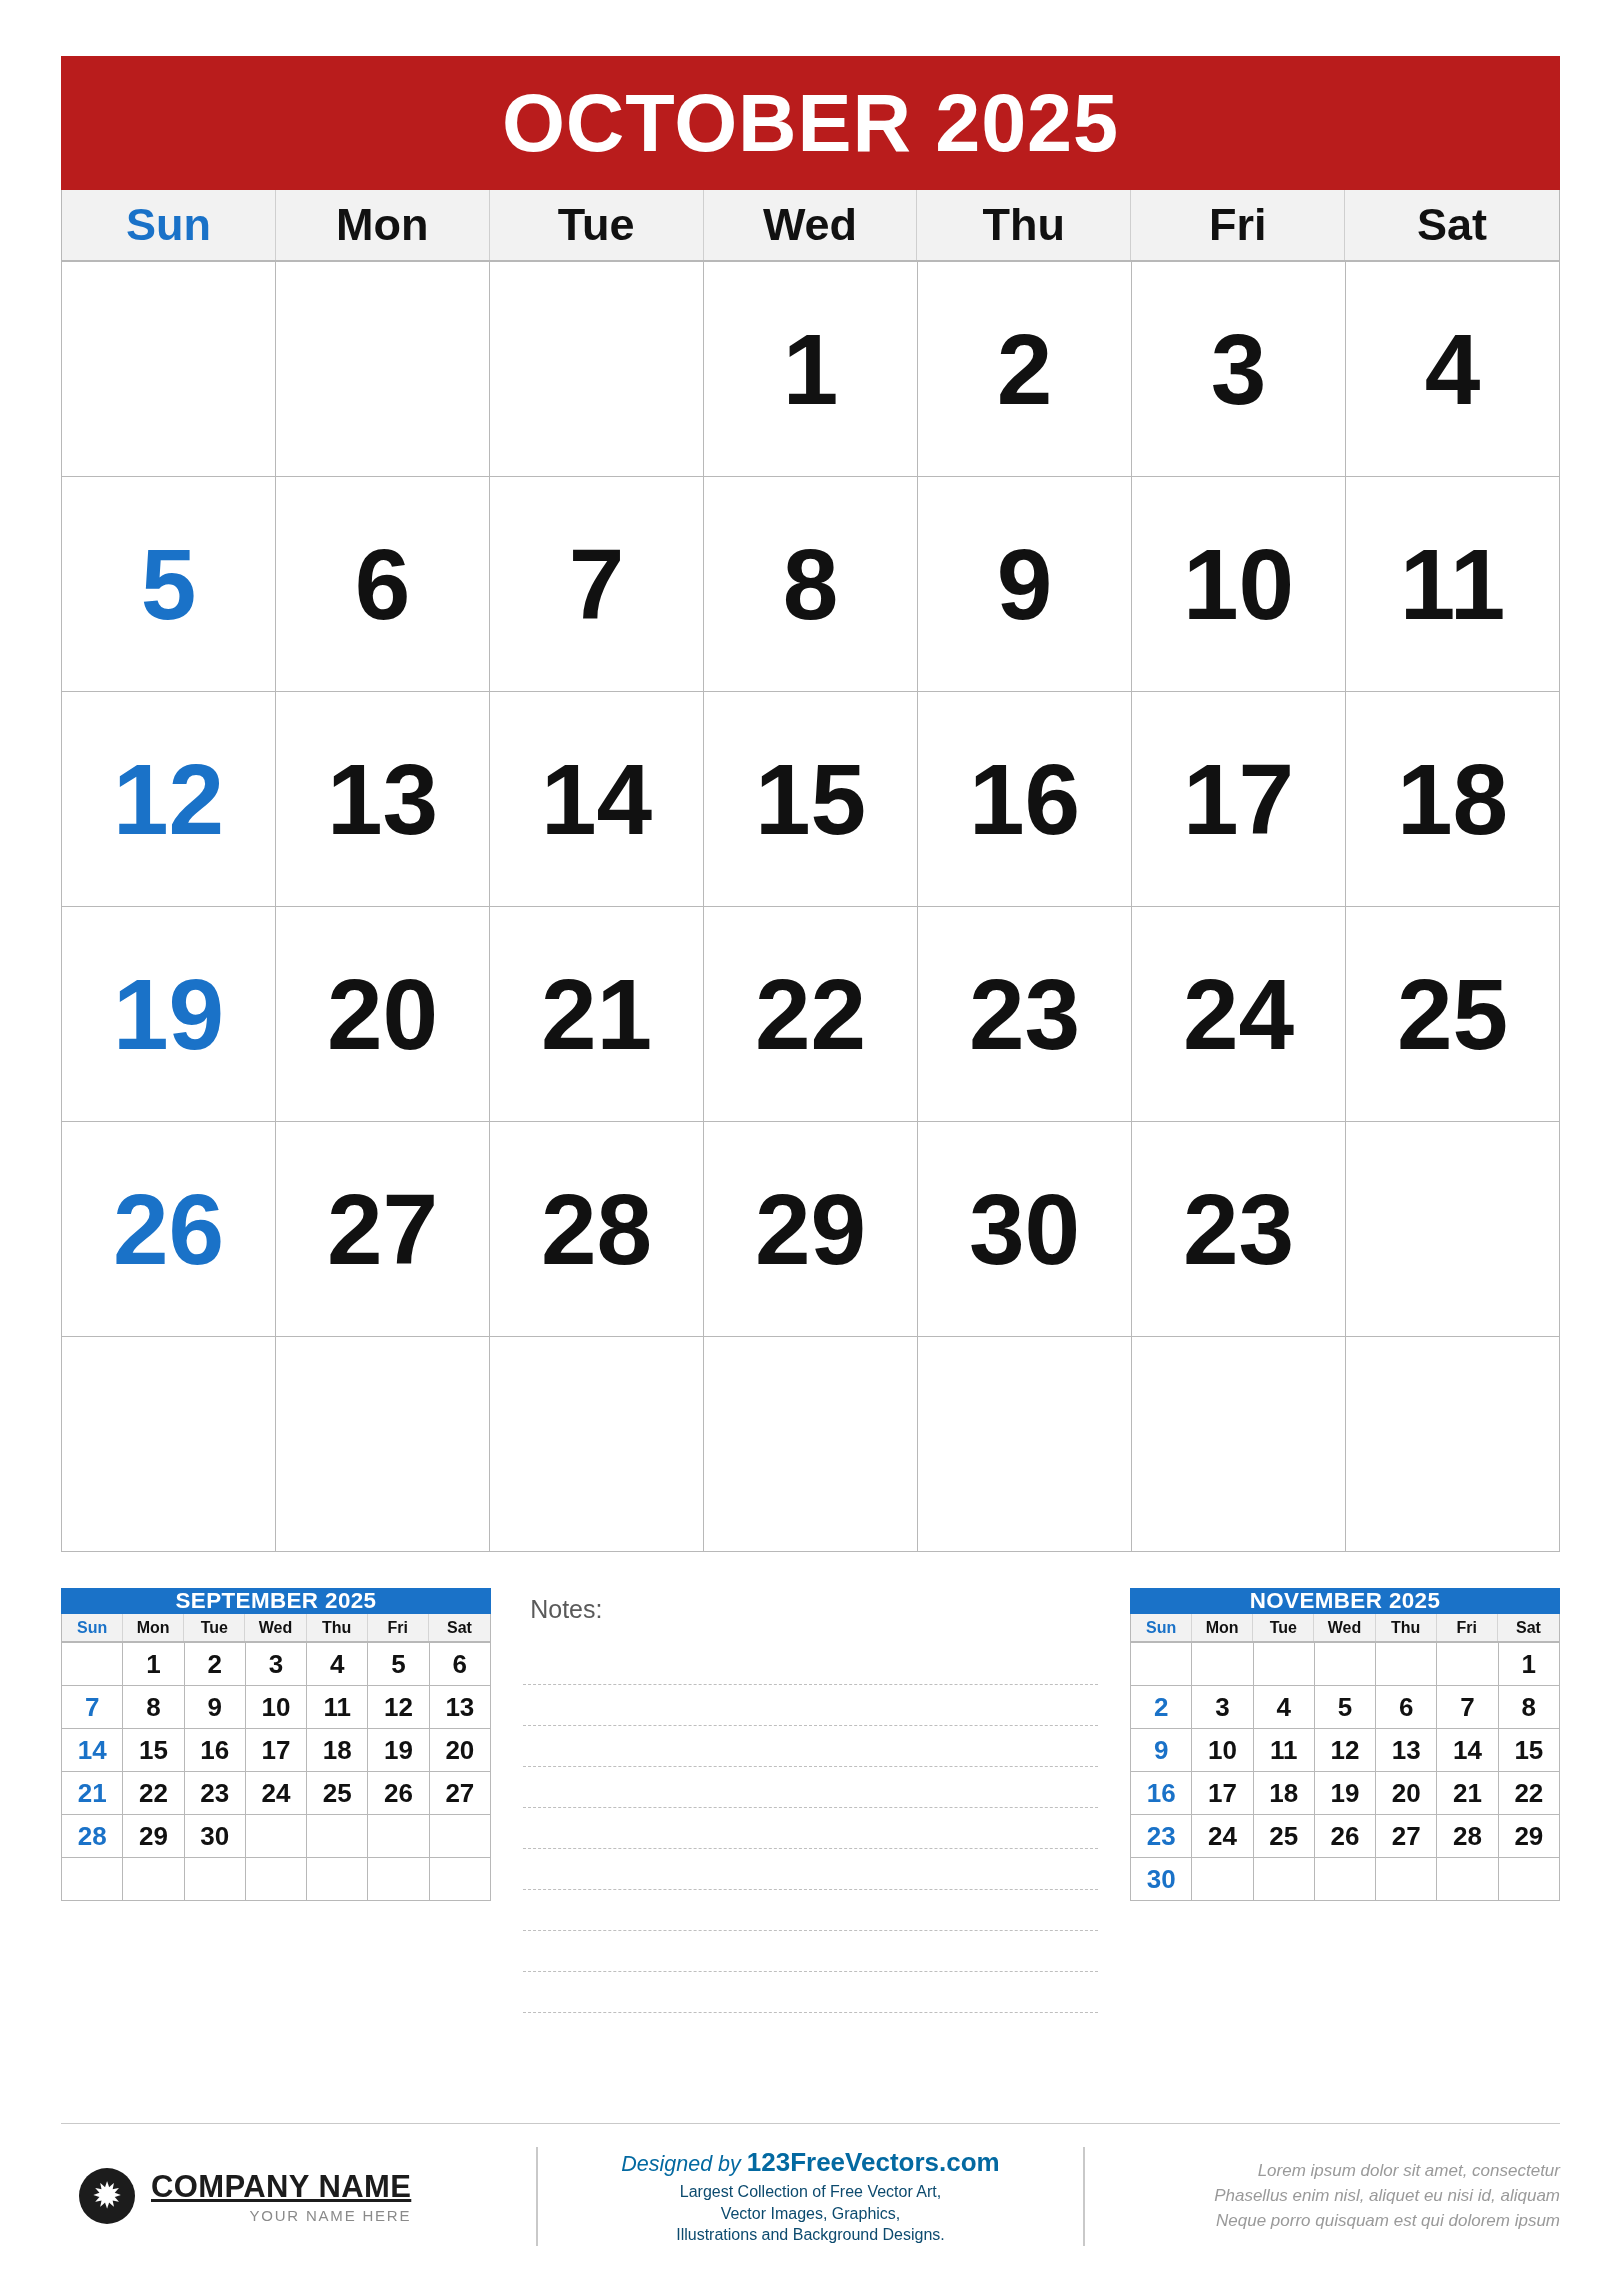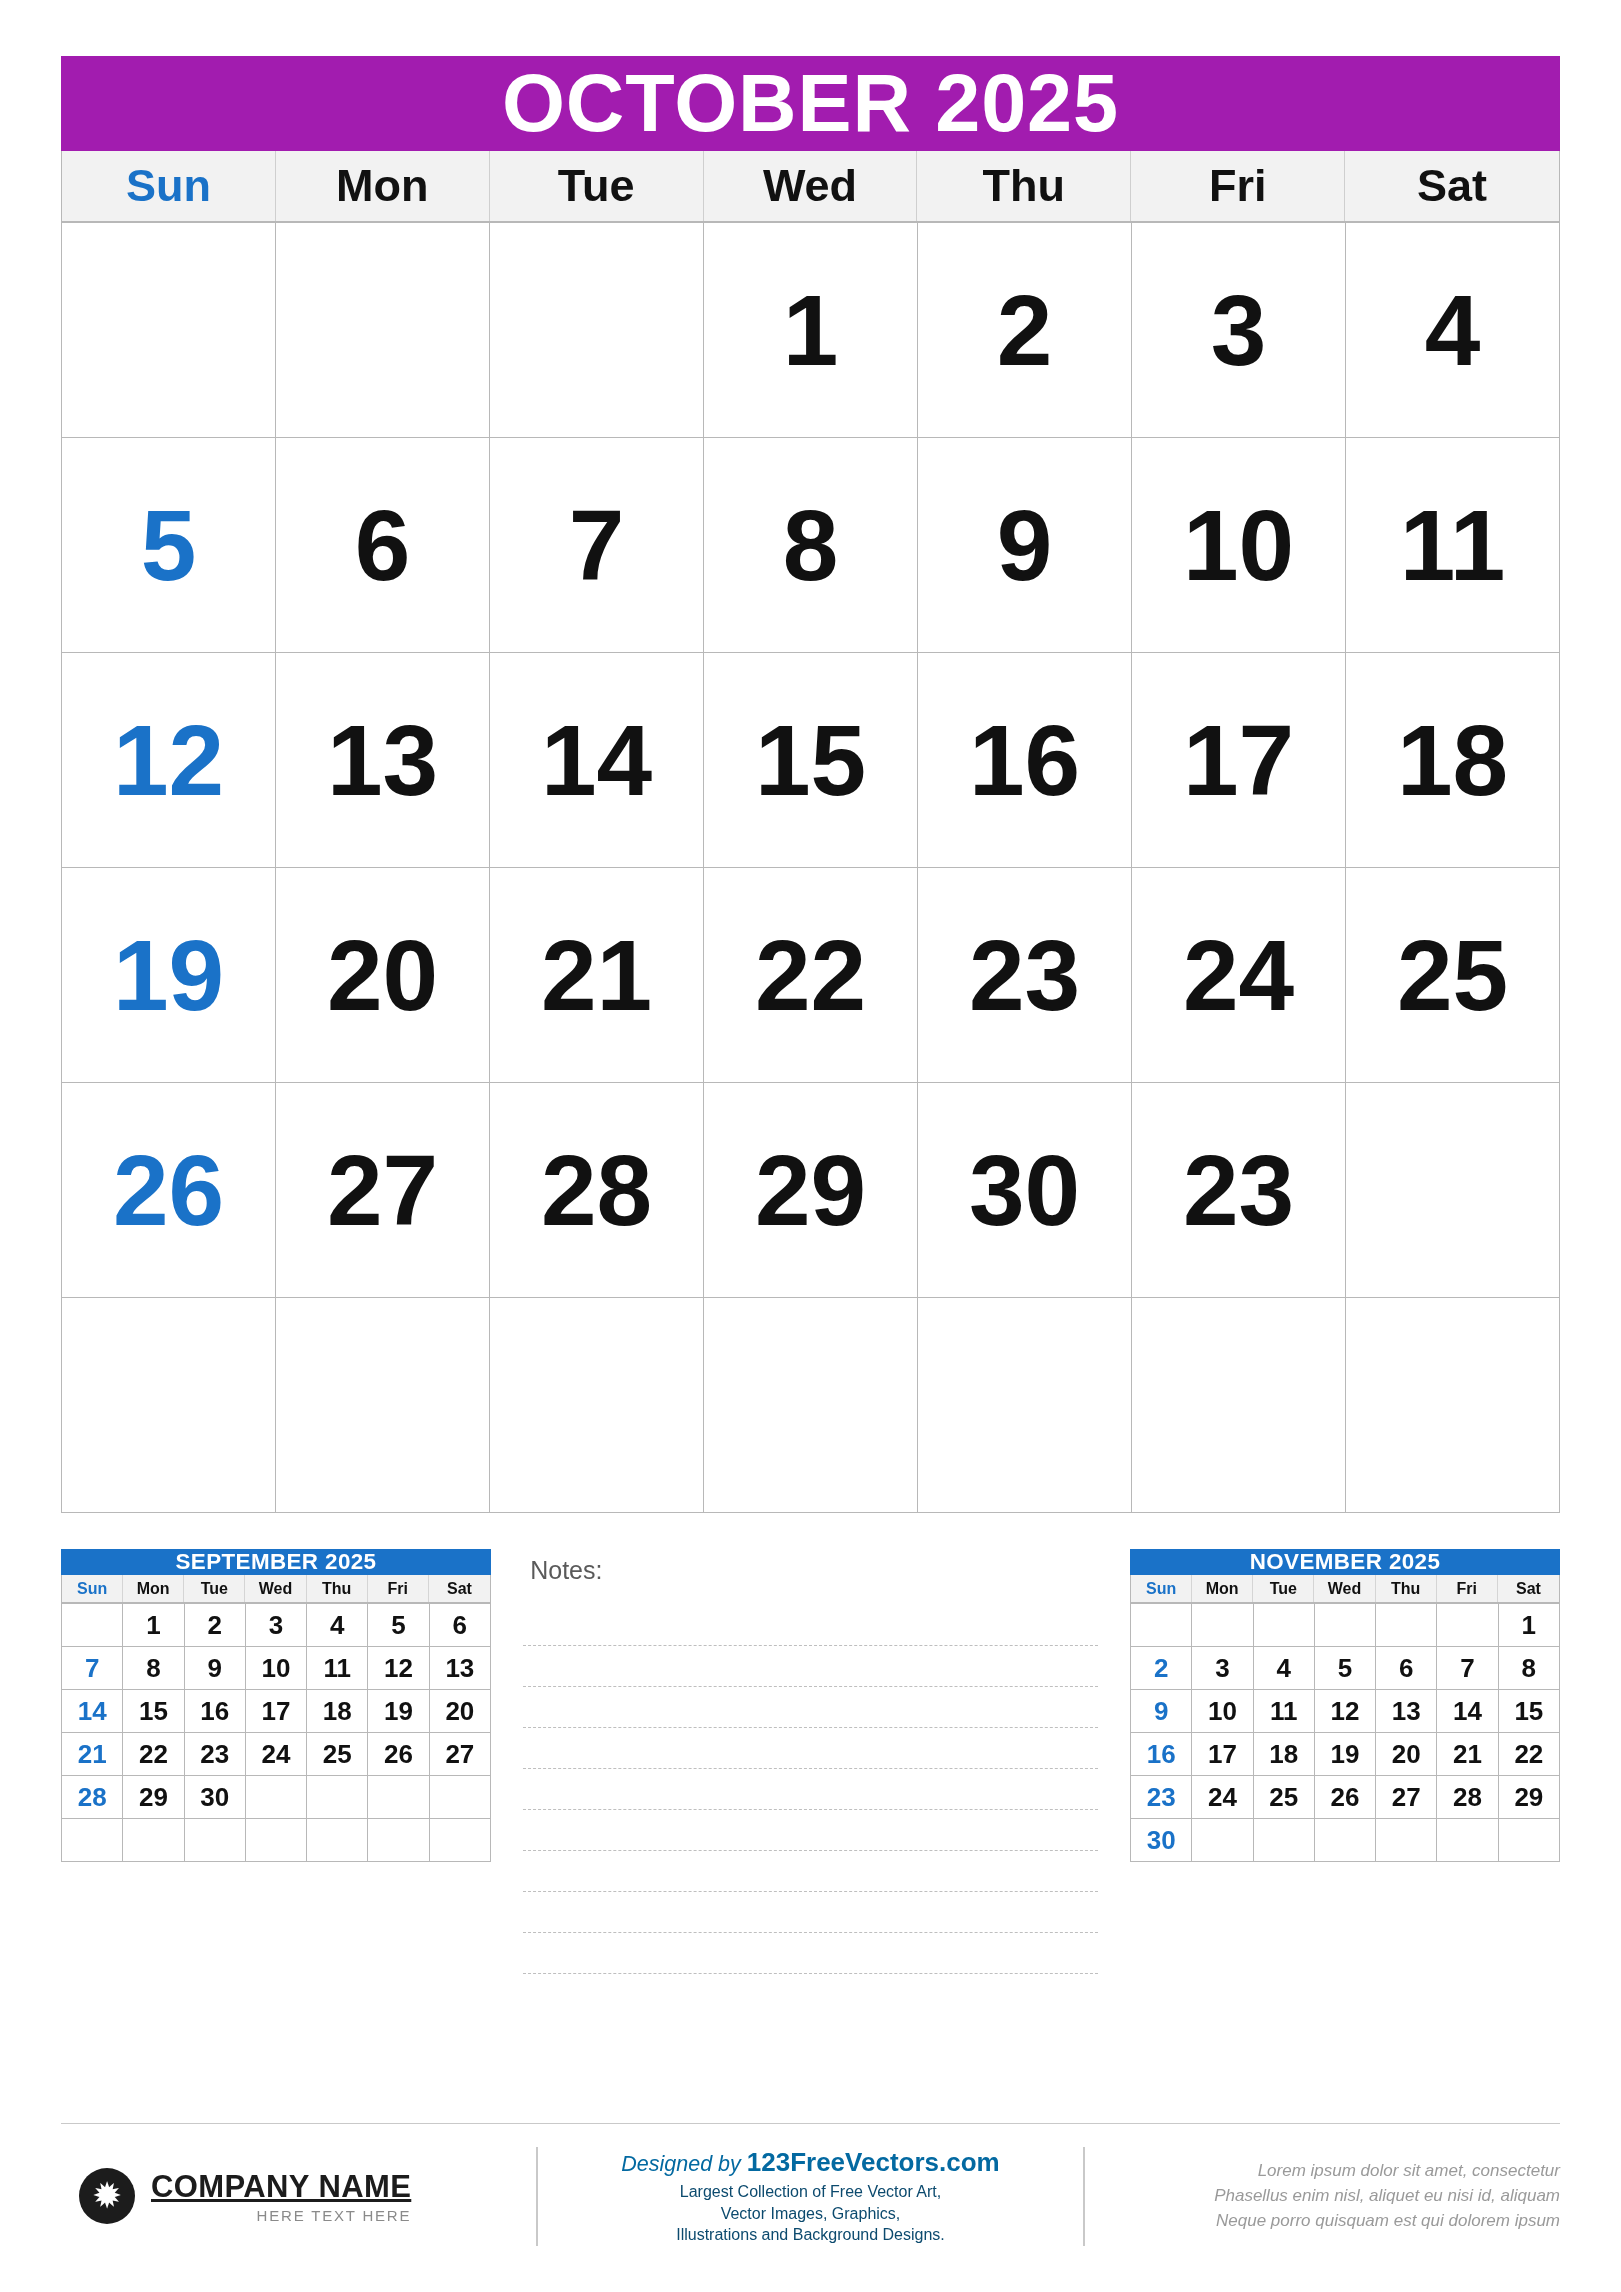"OCTOBER 2025" .main-title-bar { background: #a21caf -> #b91c1c; height: 95px -> 134px }
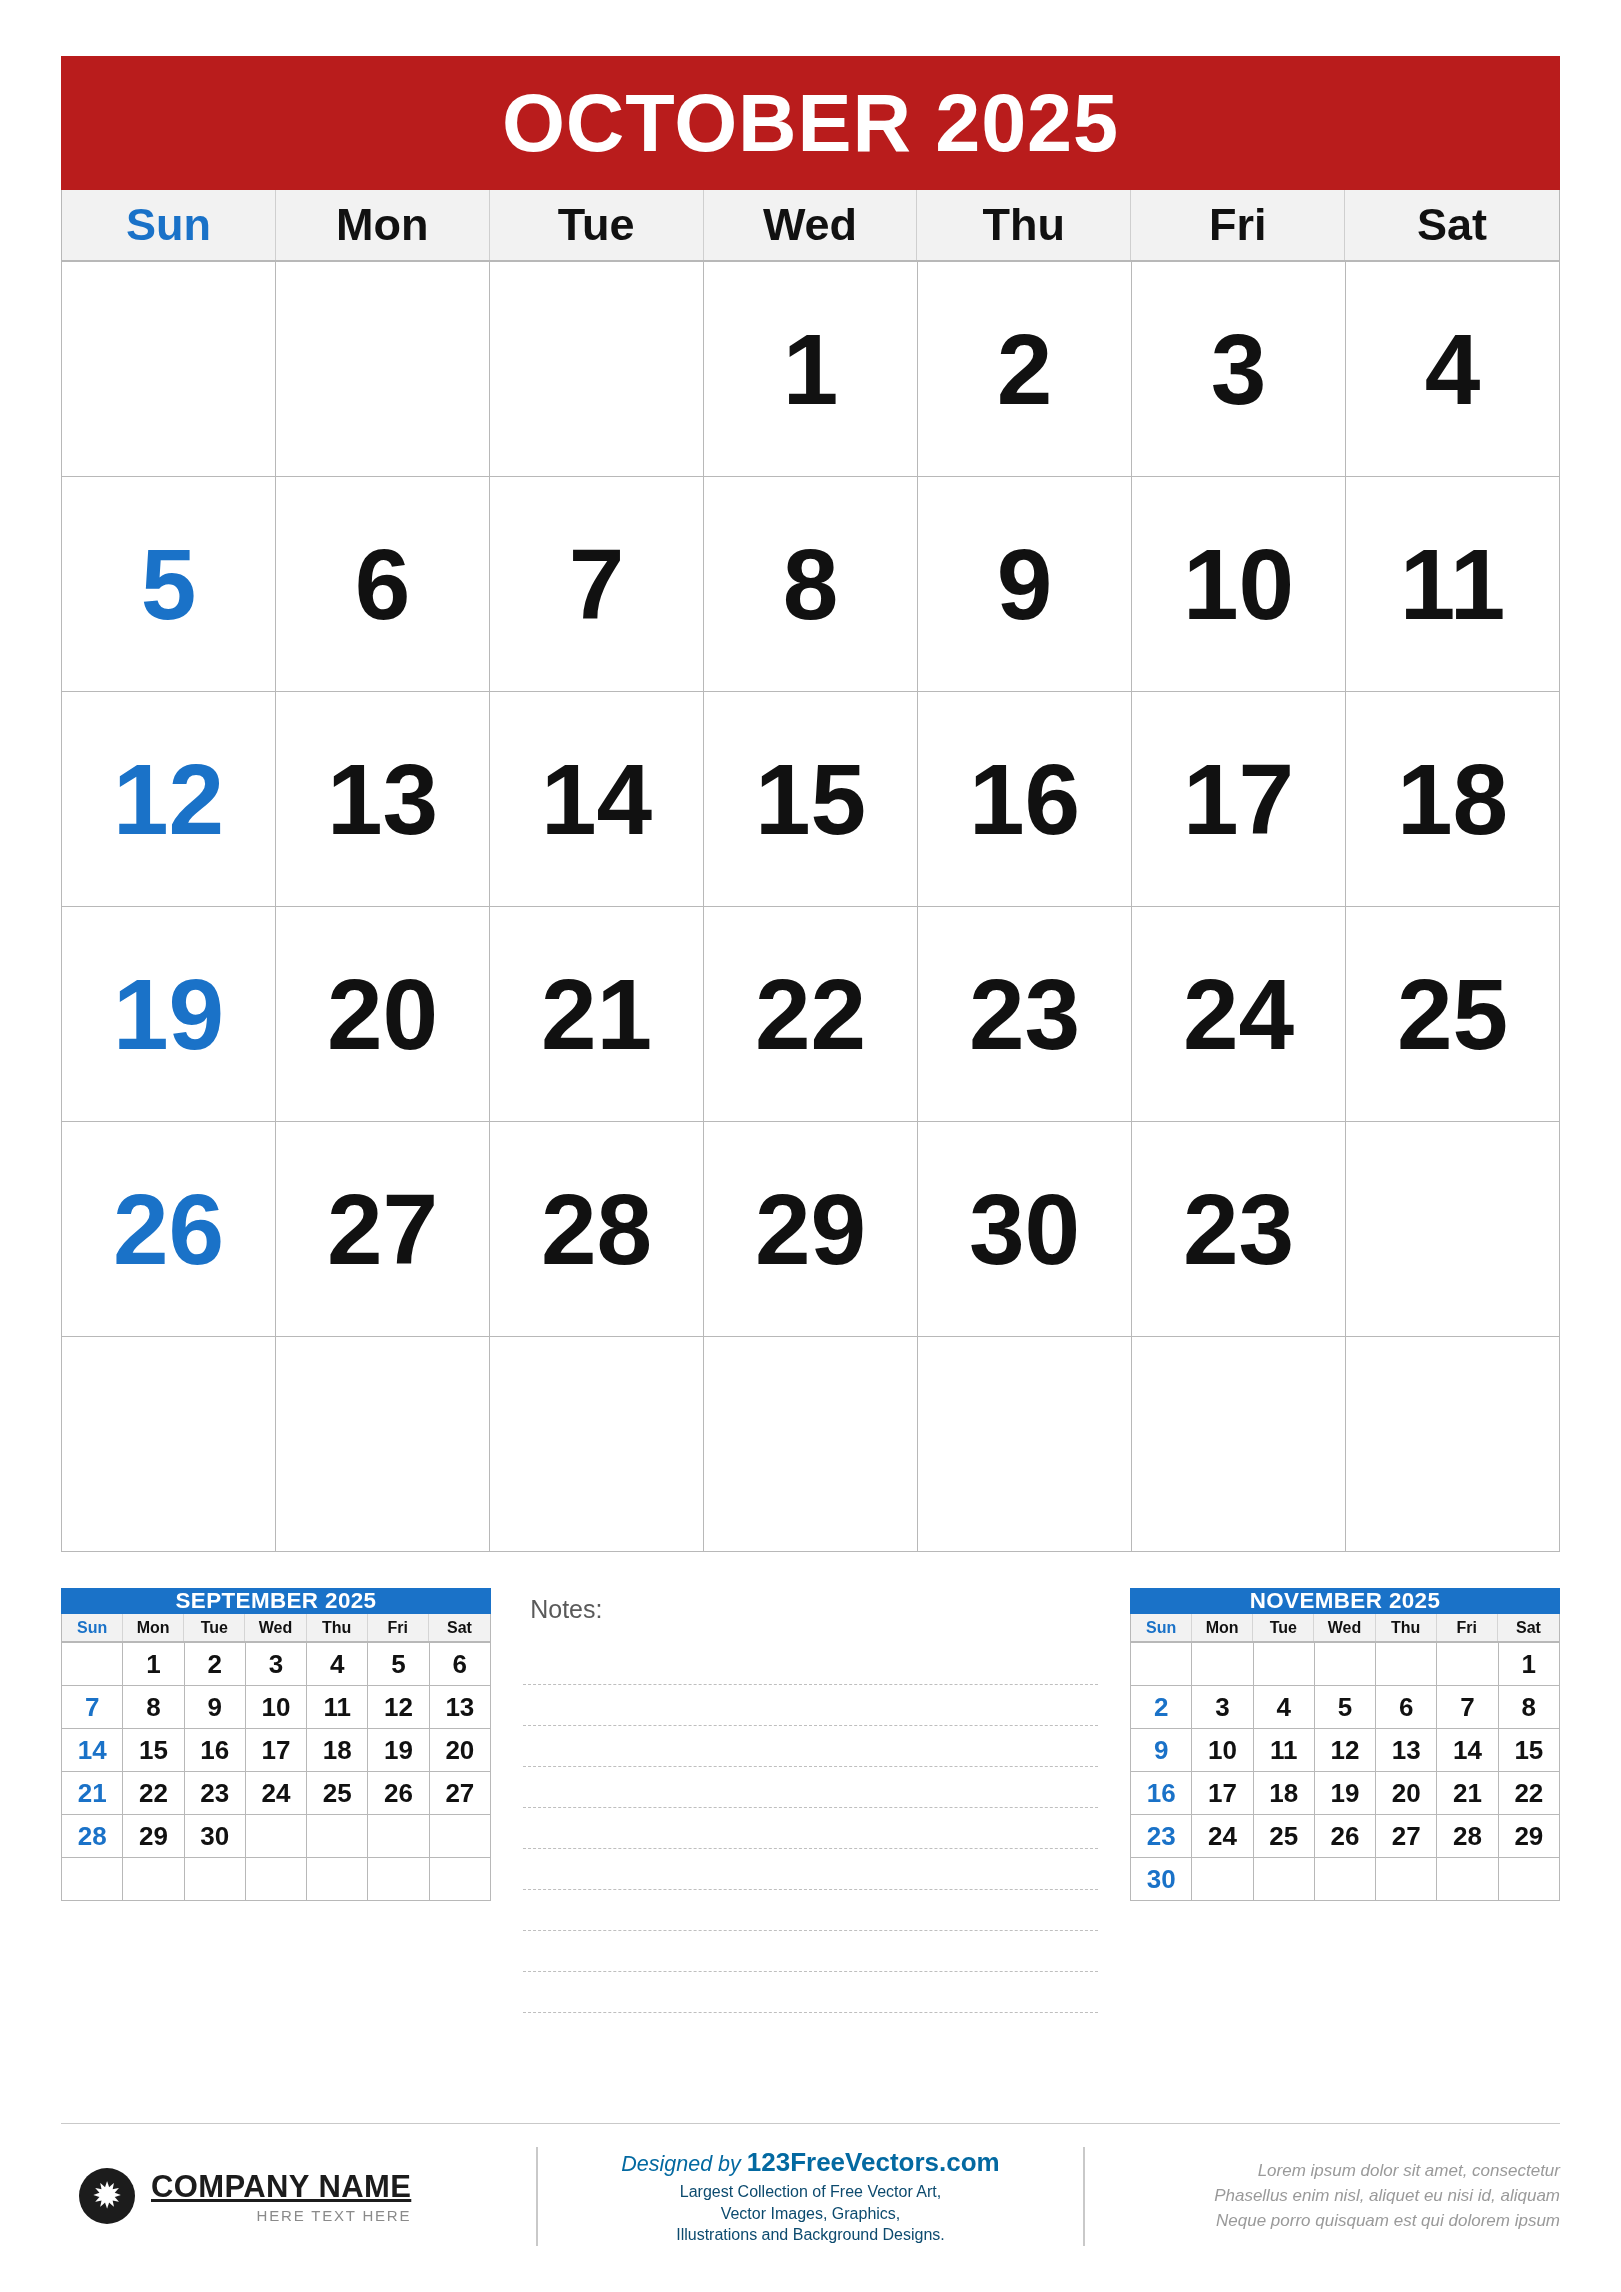"HERE TEXT HERE" div.company-sub { text: HERE TEXT -> YOUR NAME }
